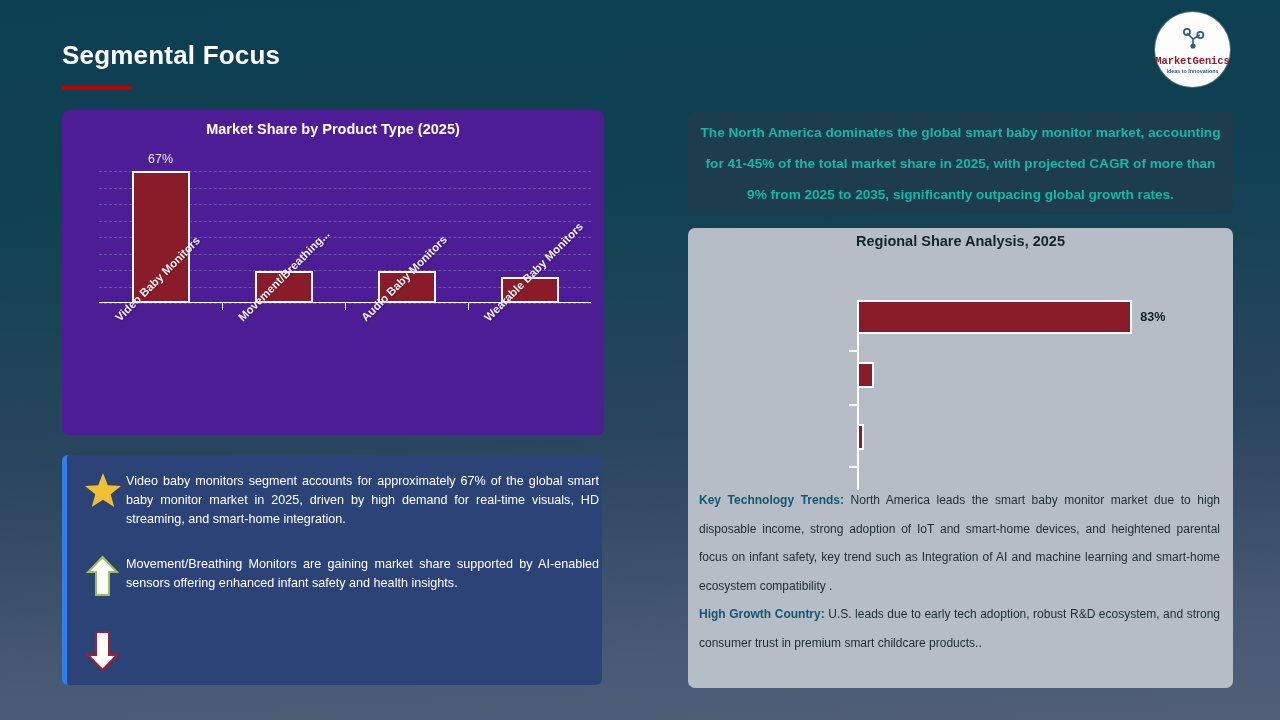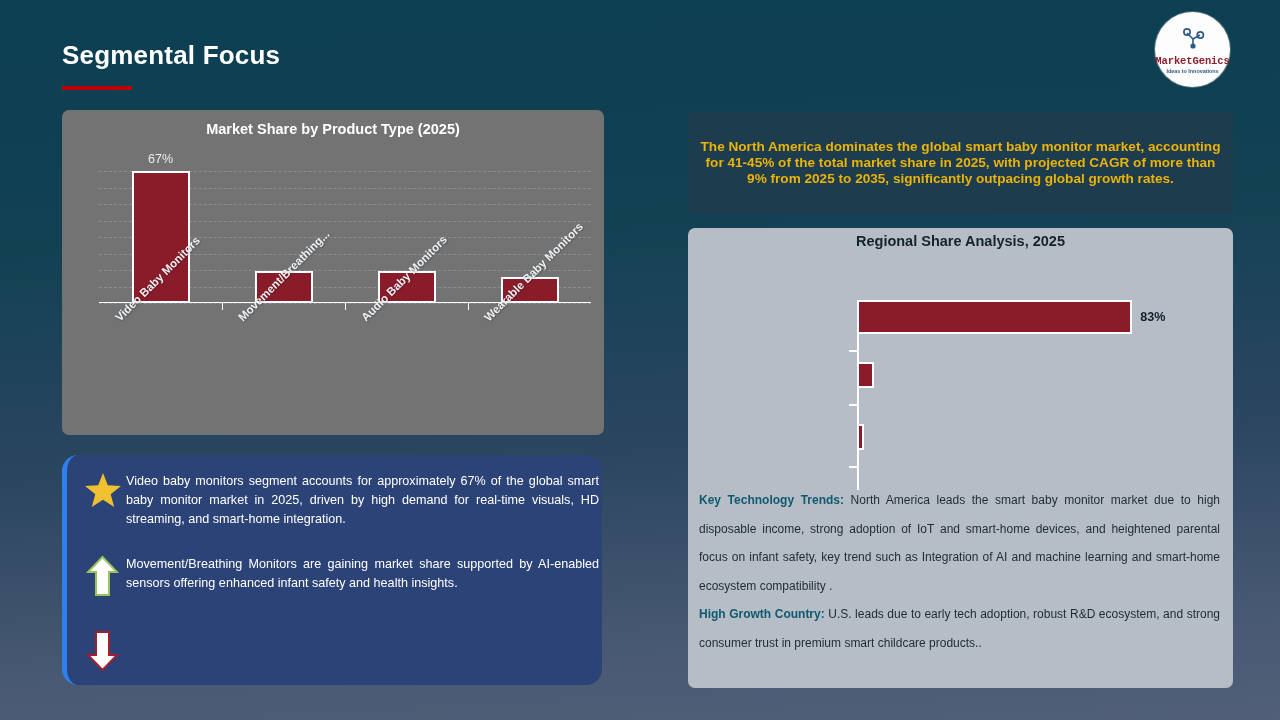"Market Share by Product Type" #product-chart-panel { background: #737373 -> #4c1d95 }
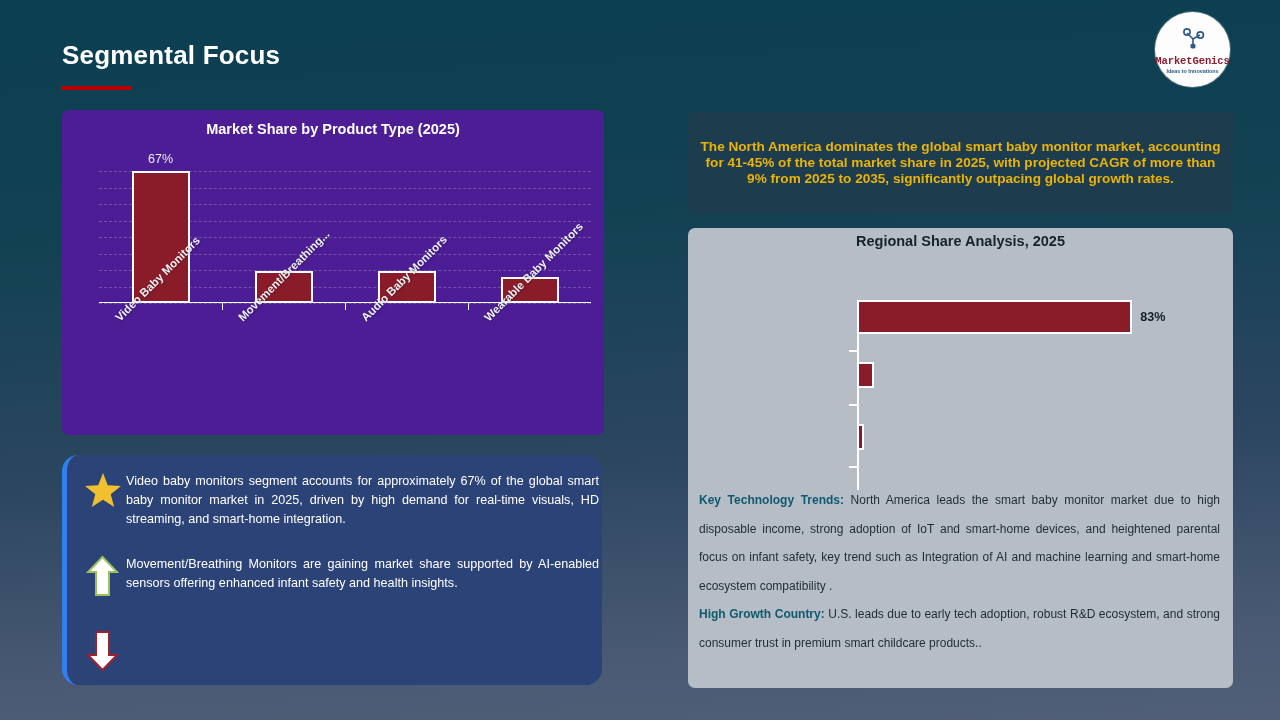"The North America dominates the" #callout-text { color: #eab308 -> #14b8a6; line-height: 16px -> 31px }
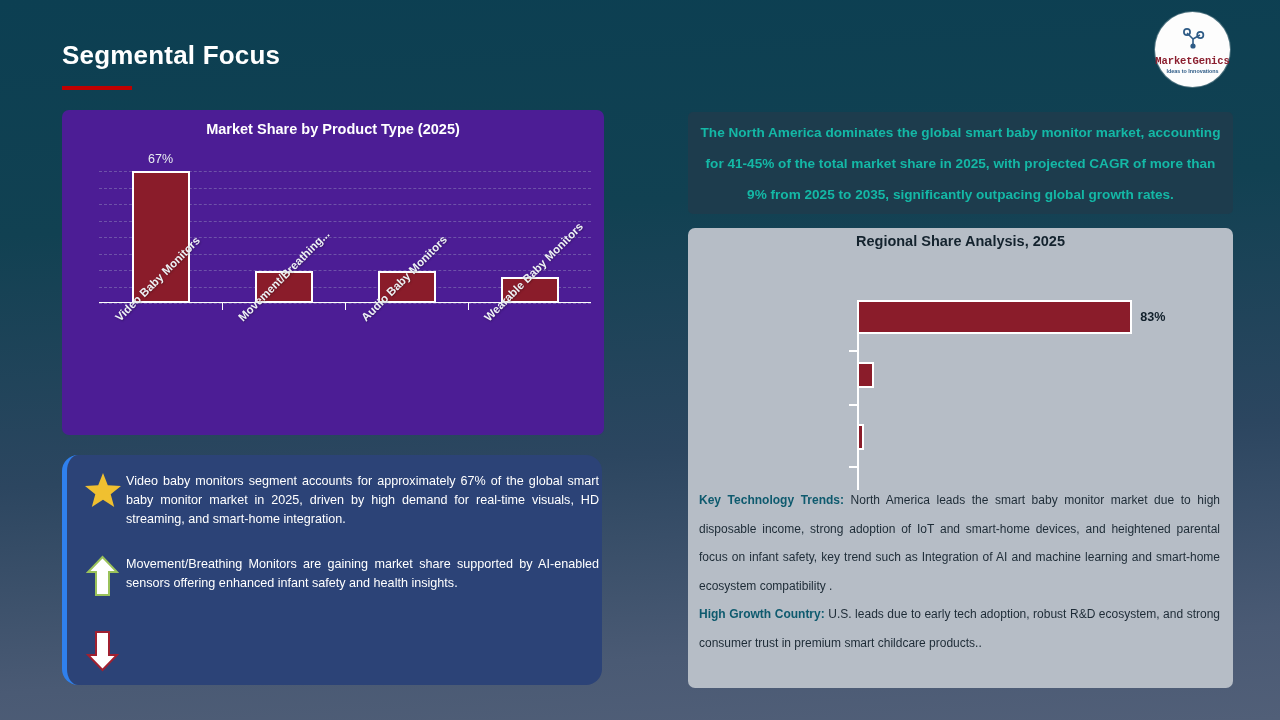"Video baby monitors segment accounts" #insights-box { border-radius: 16px -> 6px }
